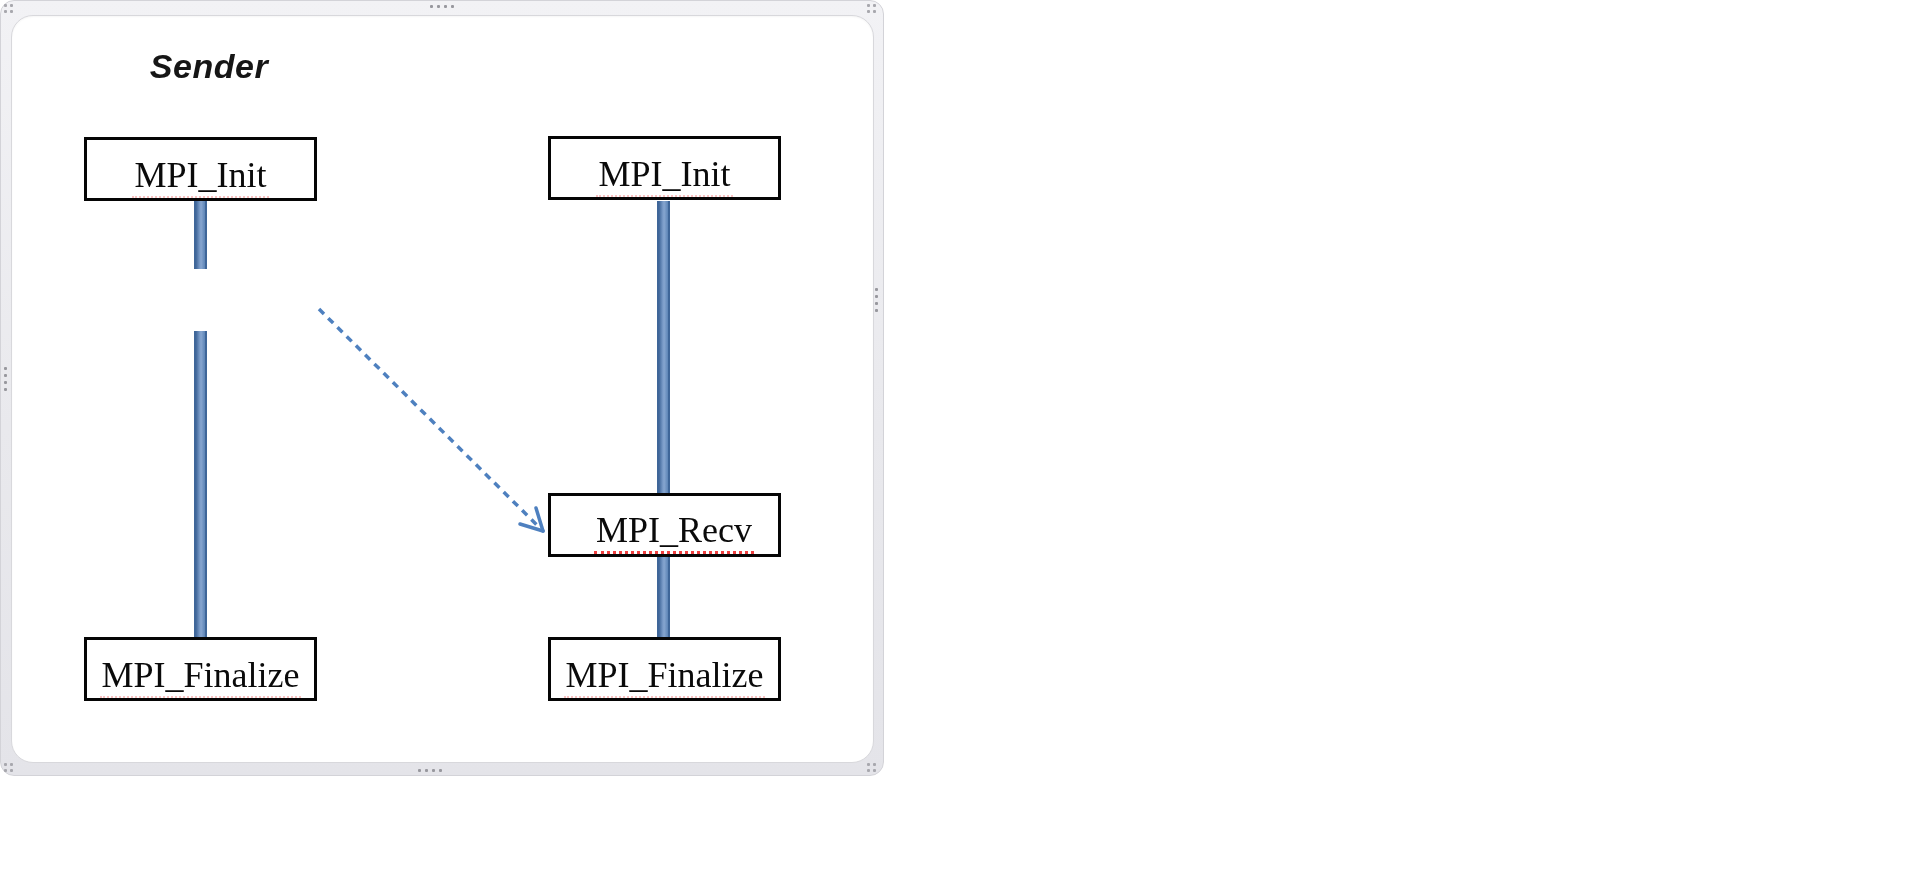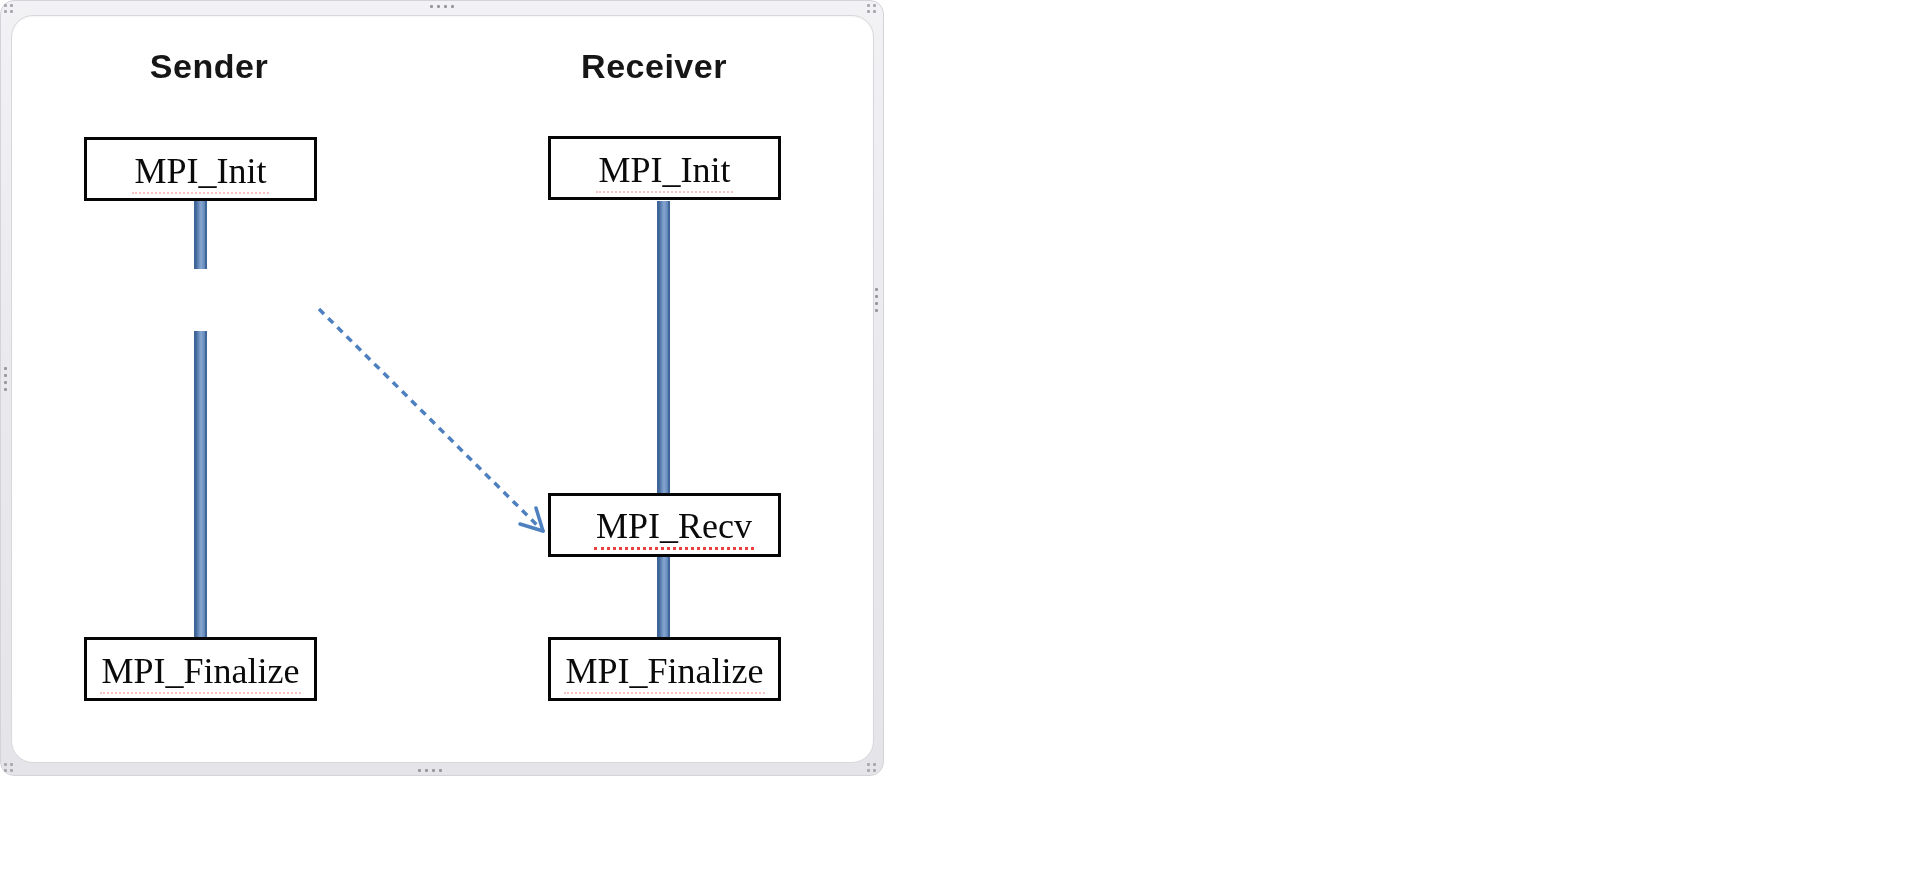"Sender" .col-heading { font-style: none -> italic }
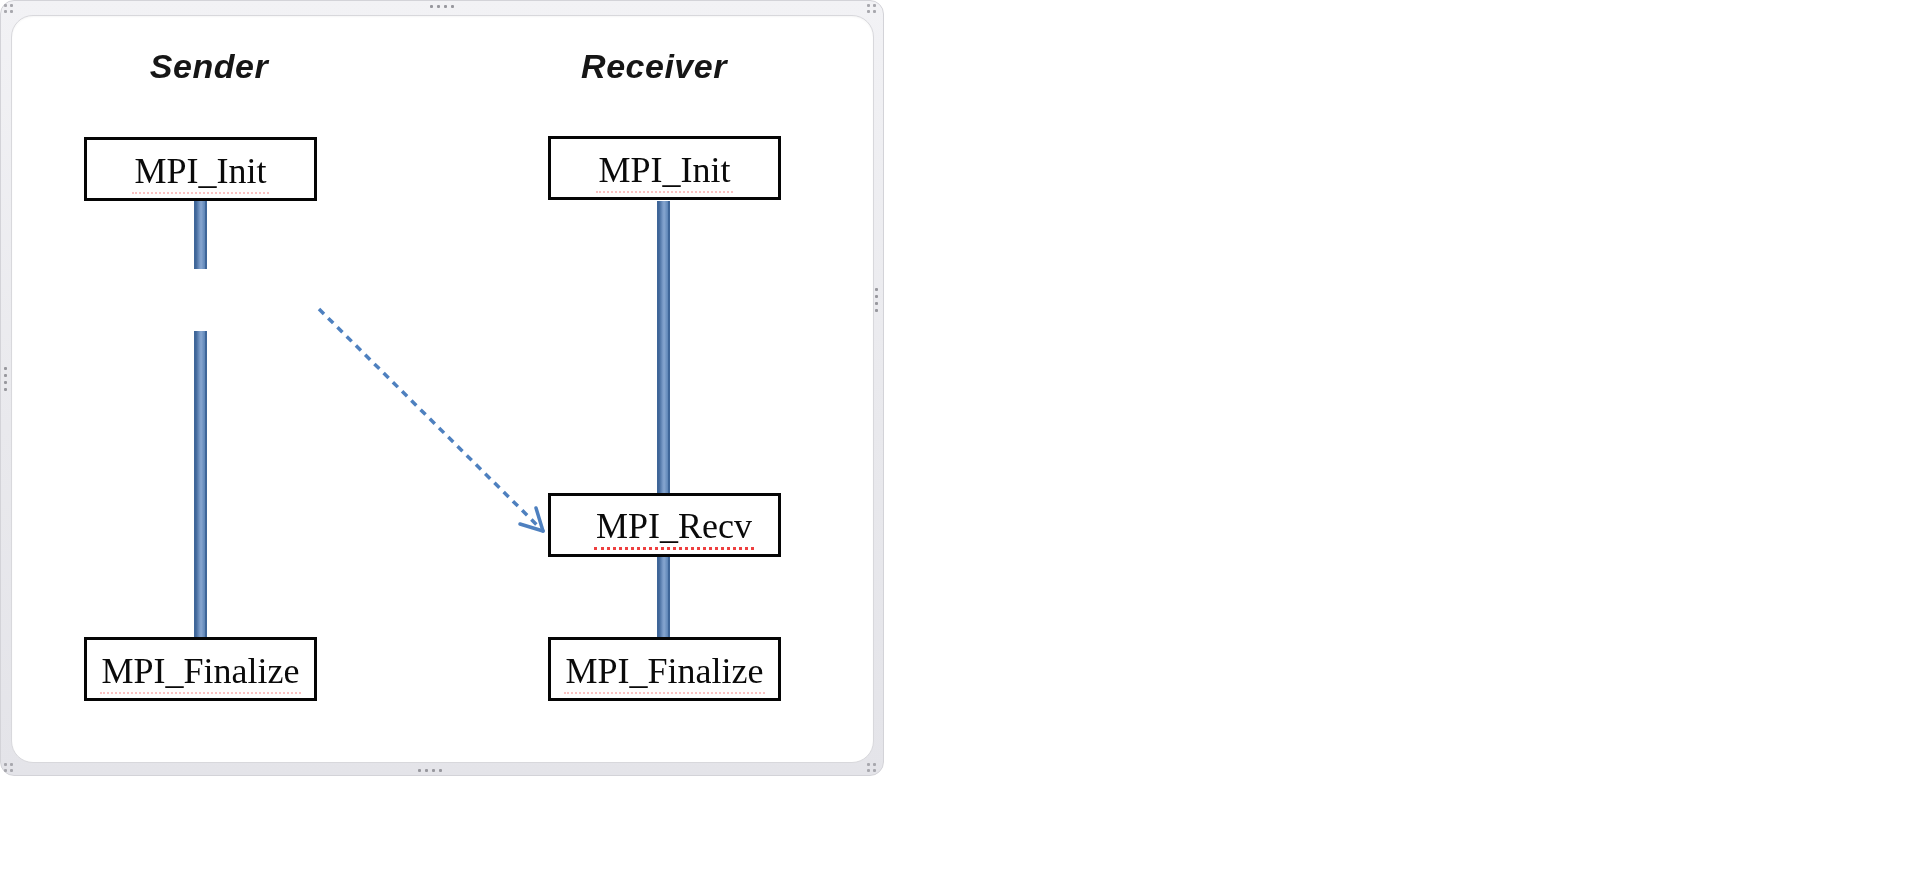"Receiver" div.col-heading { html: <div>Receiver</div> -> none }
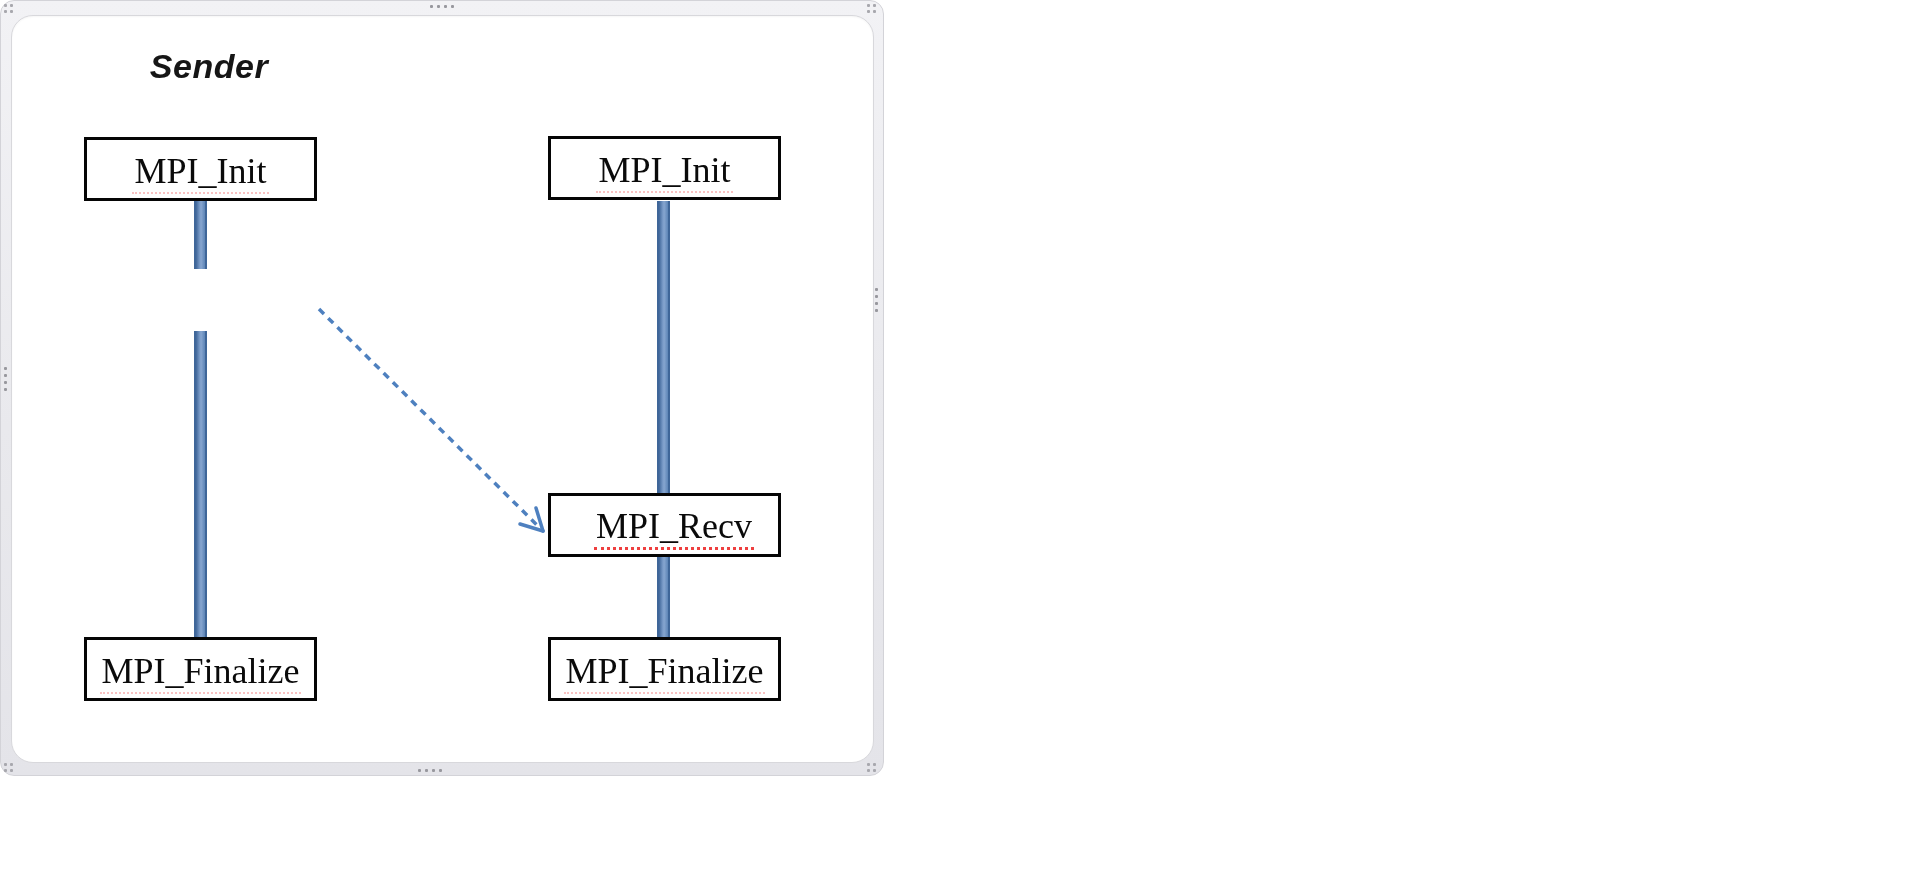"MPI_Init" .fc-box { align-items: center -> flex-end }
